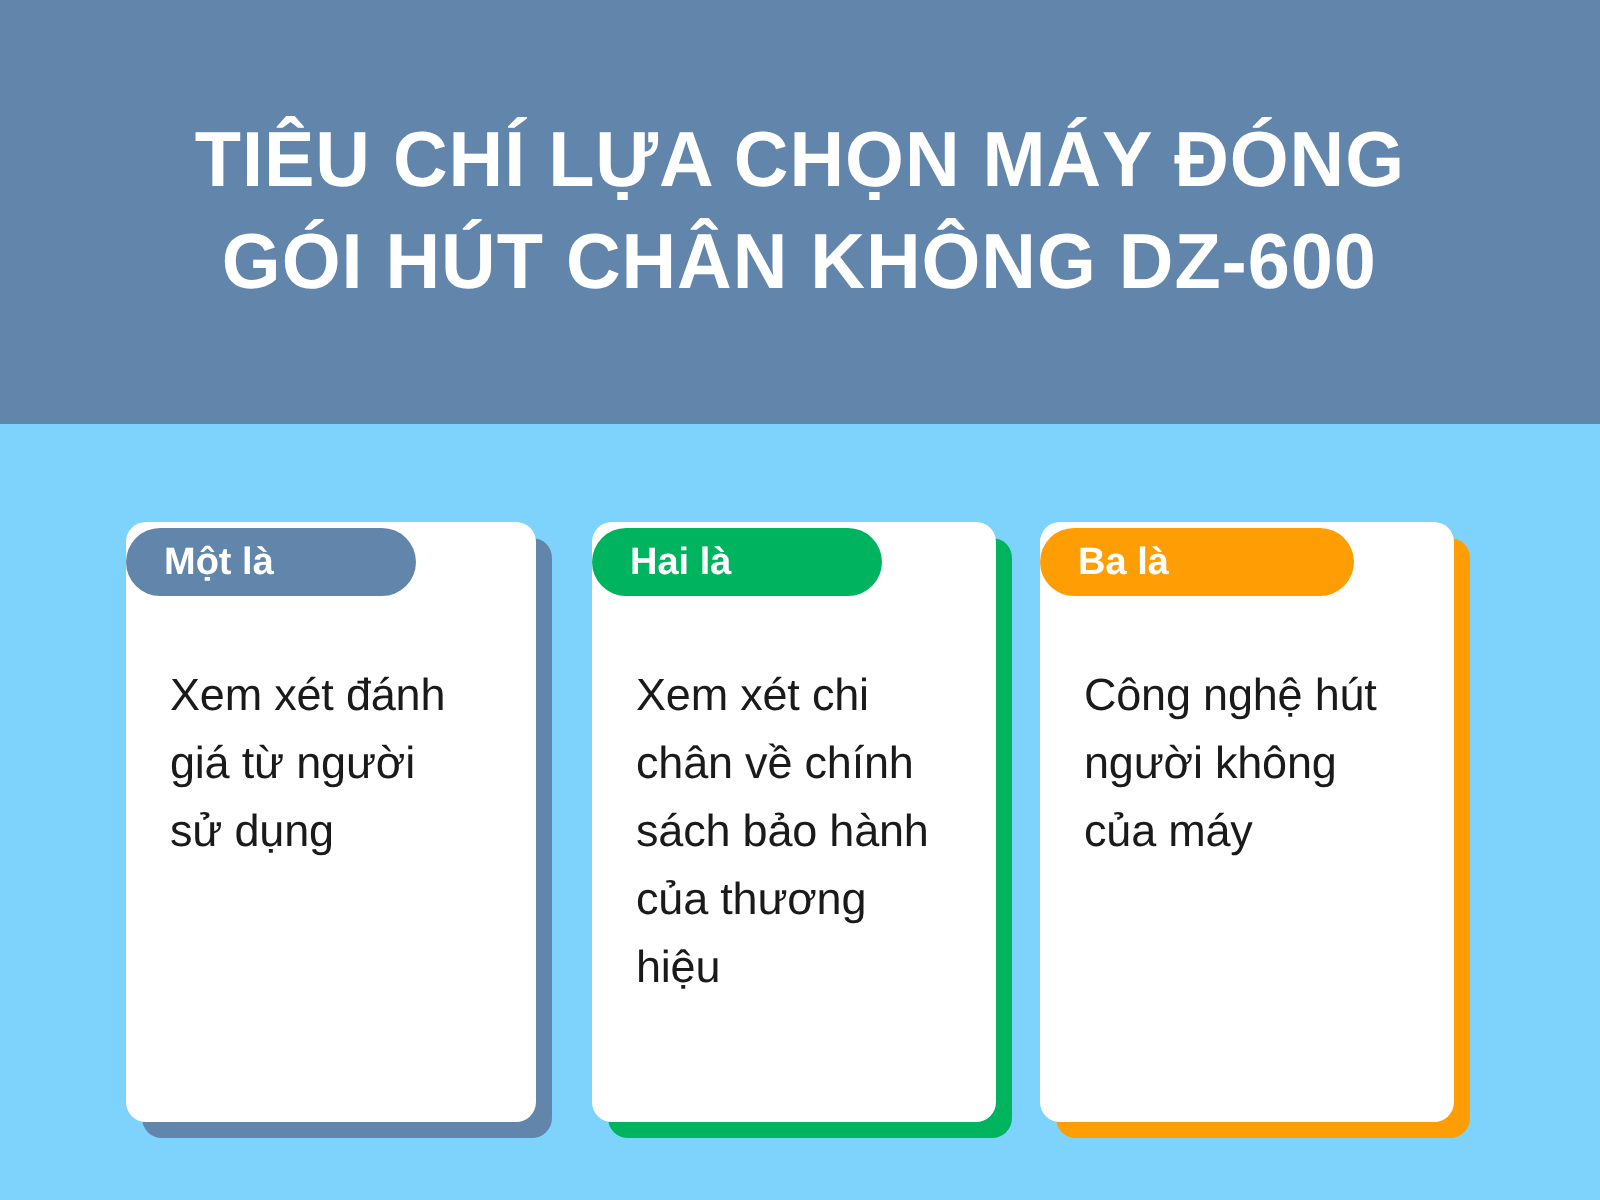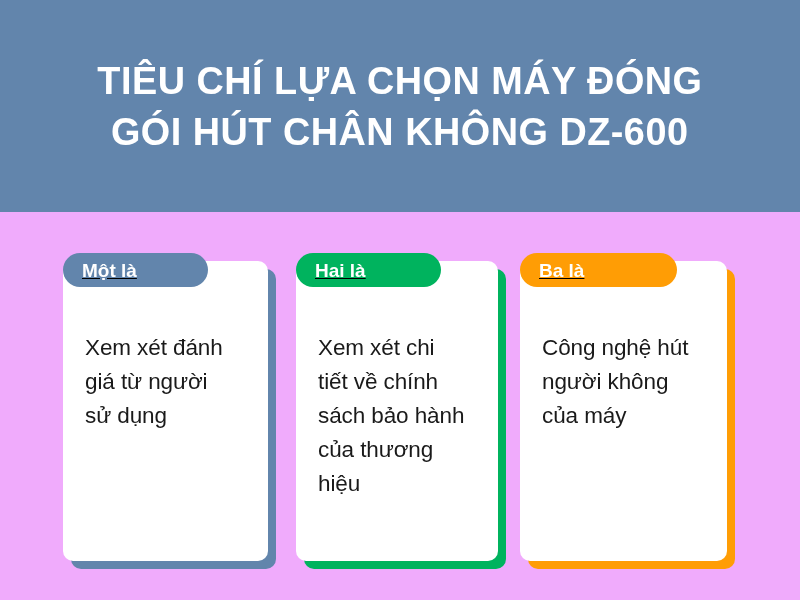"TIÊU CHÍ LỰA CHỌN MÁY" .page { background: #f0abfc -> #7dd3fc }
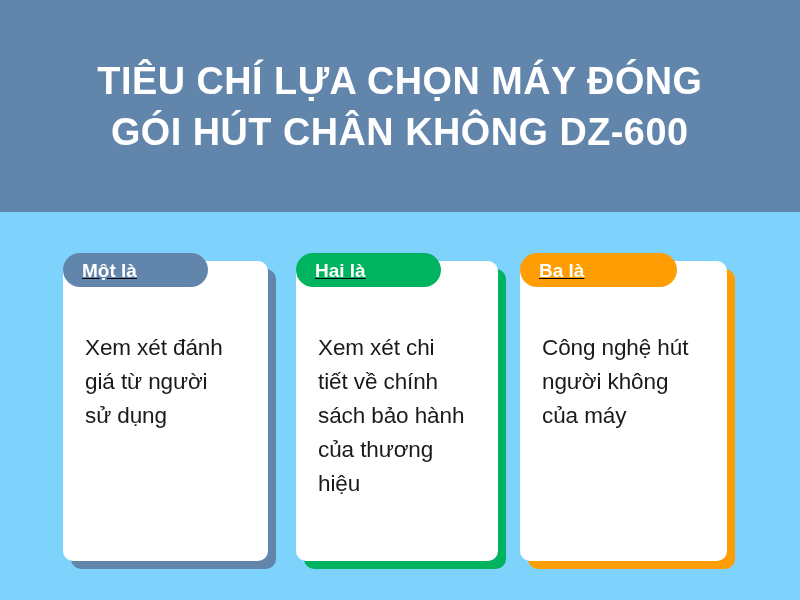"Một là" .badge { text-decoration: underline -> none; top: 0 -> 11px }
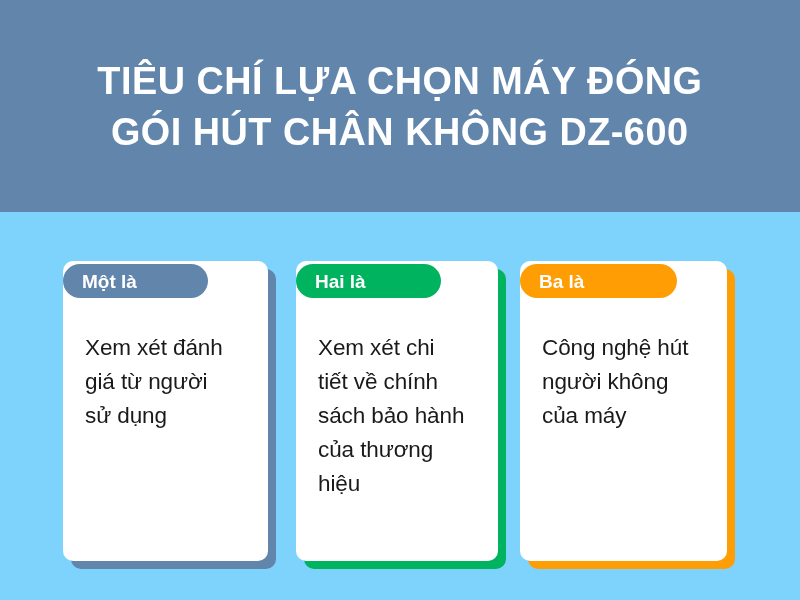"Xem xét chi tiết về" div.card-text { text: tiết -> chân }
